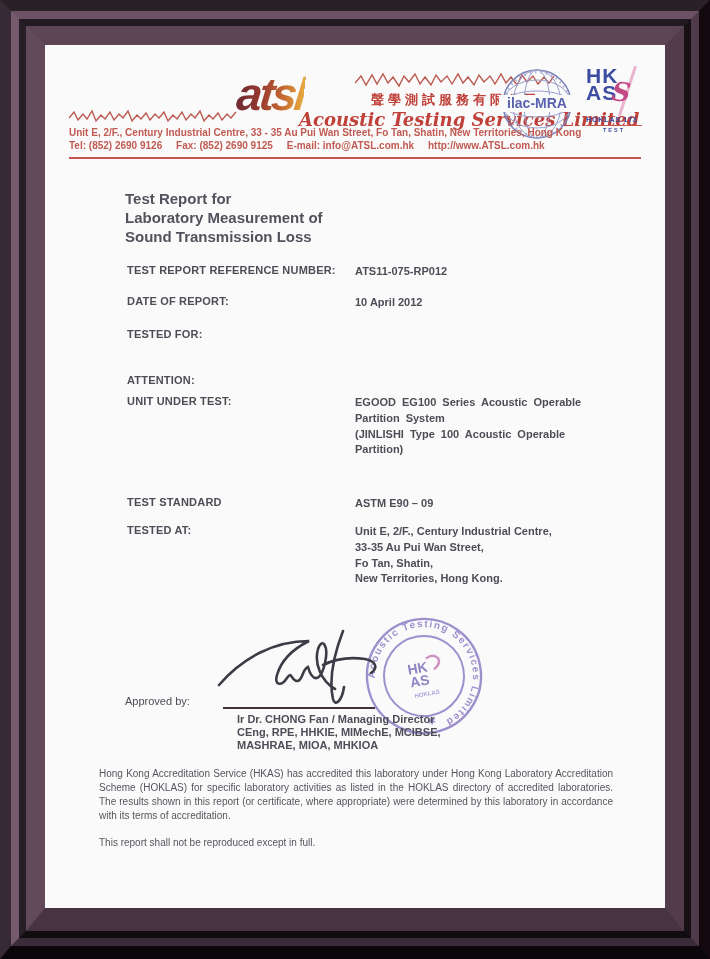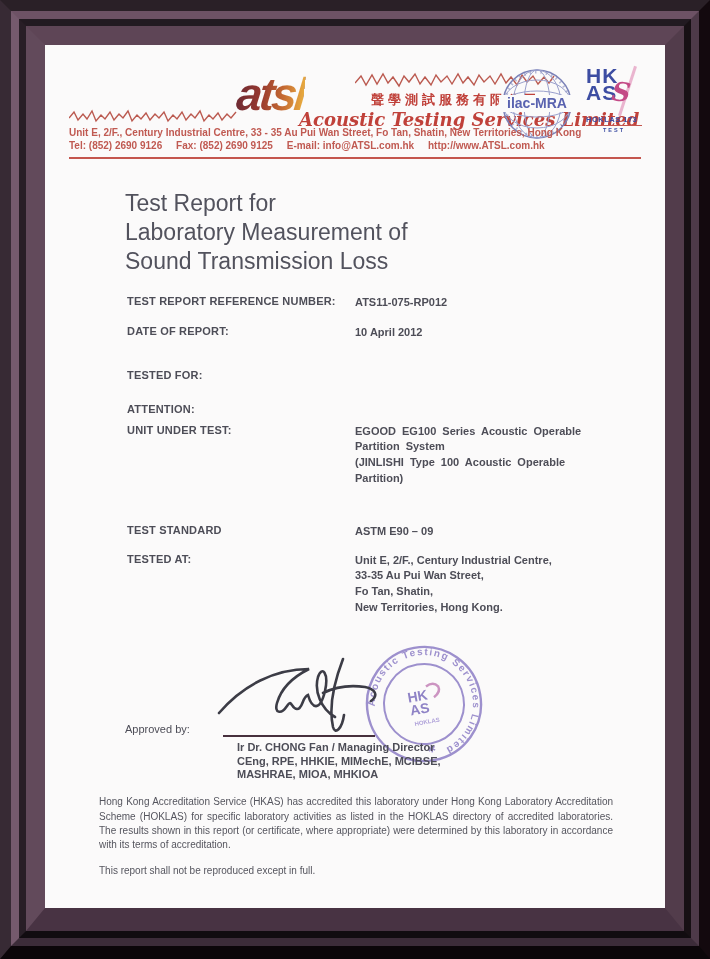"Test Report for" .title { font-size: 23px -> 15px; font-weight: normal -> bold }
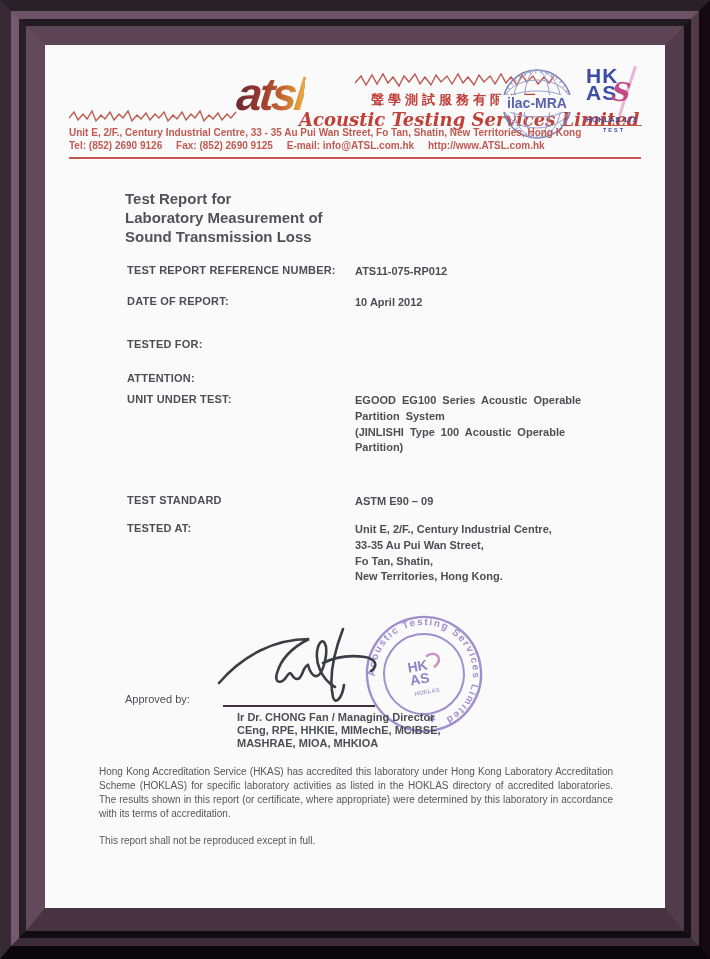"TESTED FOR:" .mt14 { margin-top: 28px -> 18px }
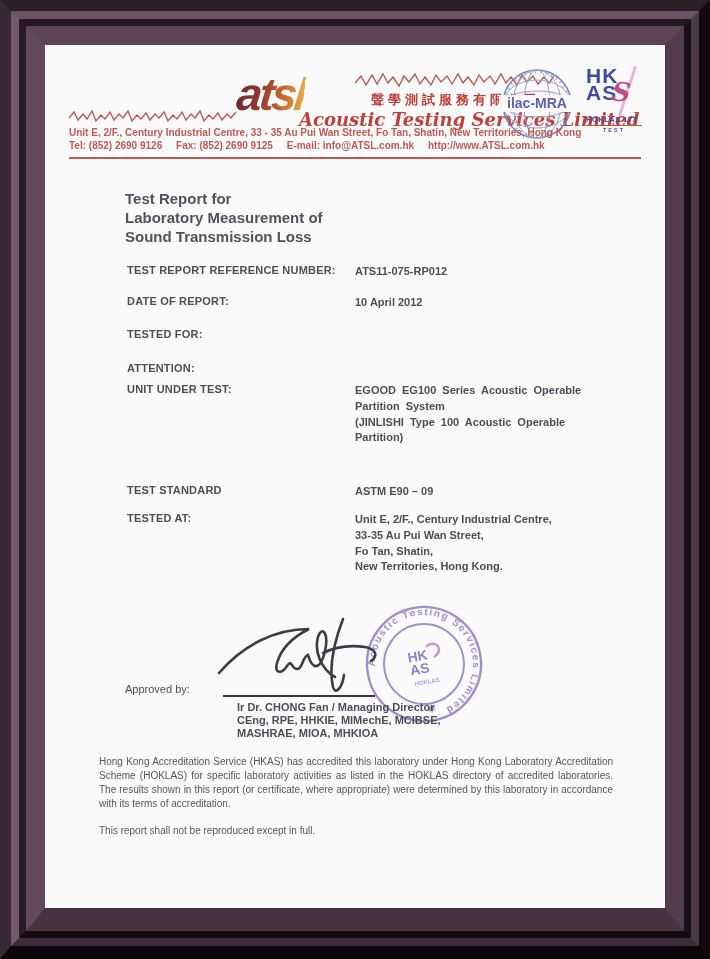"ATTENTION:" .mt12 { margin-top: 12px -> 24px }
